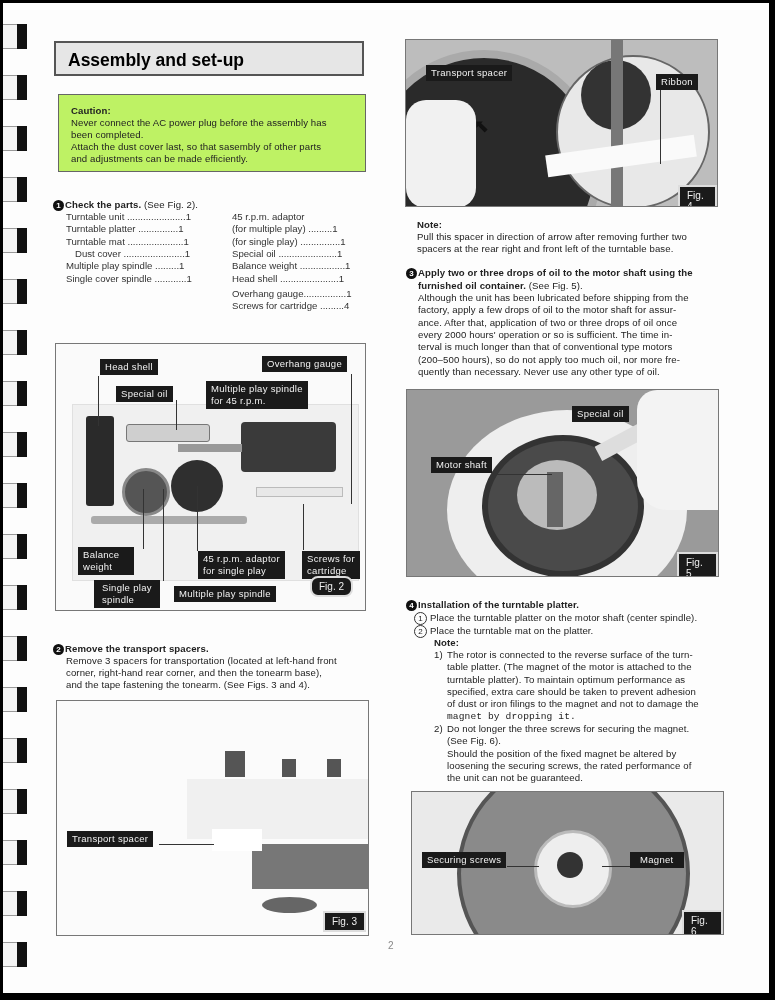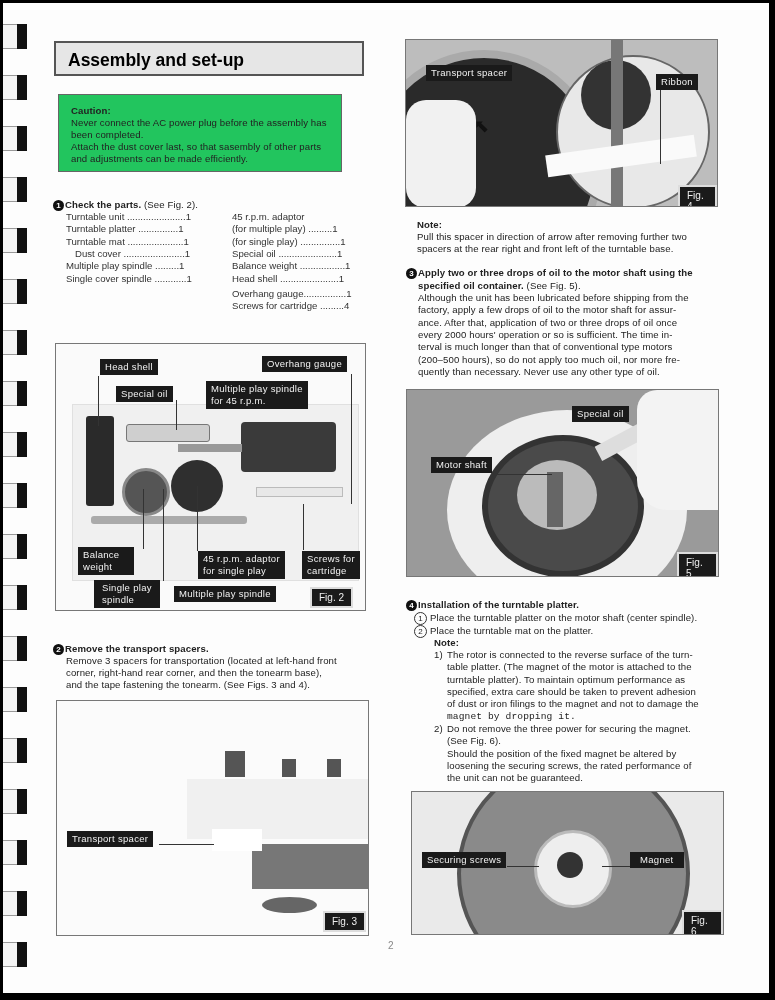"Caution:" .caution { background: #22c55e -> #bef264; width: 284px -> 308px }
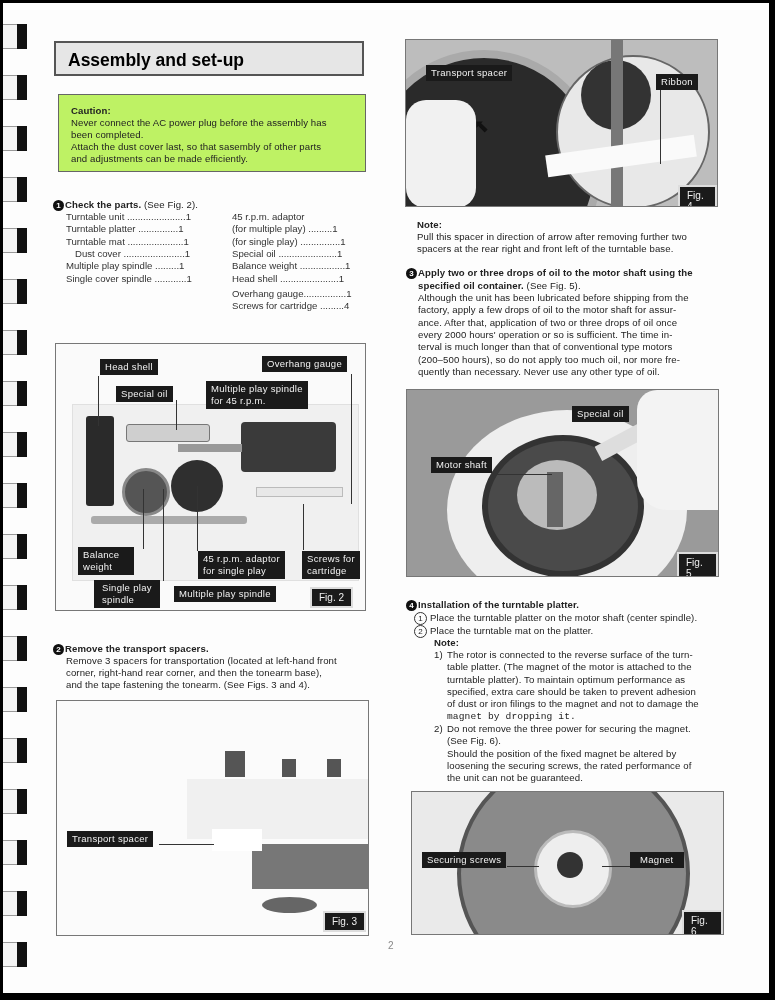"specified oil container." span.b { text: specified -> furnished }
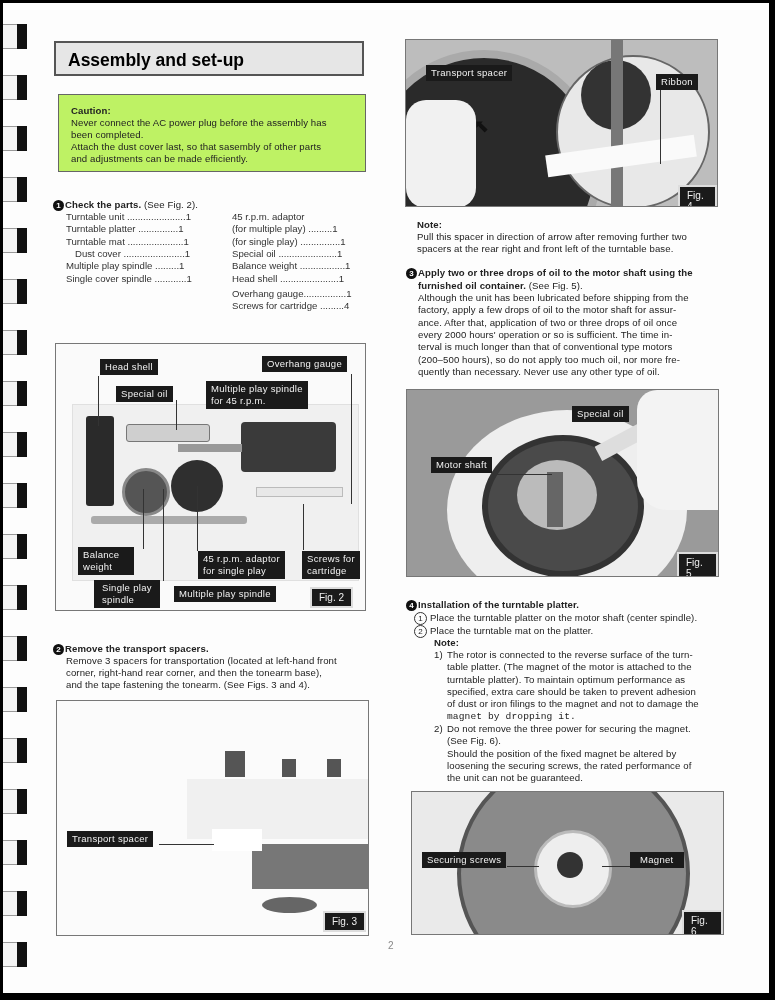"Fig. 2" div.figno { border-radius: none -> 8px; top: 243px -> 232px }
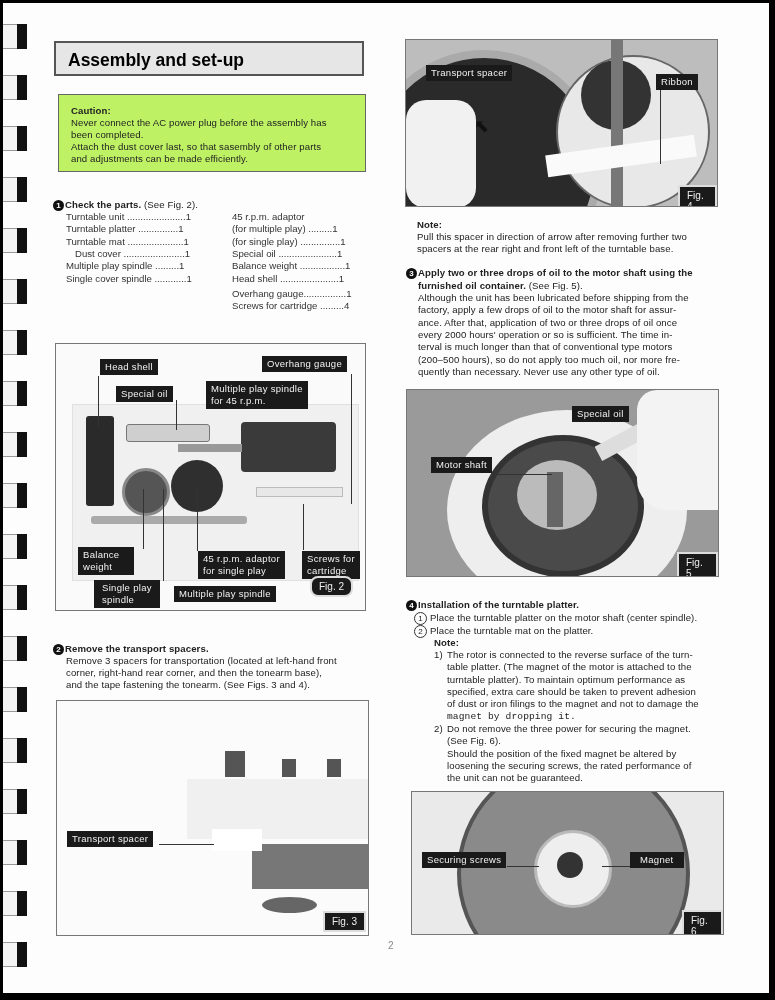"Do not remove the three" div.t { text: remove the three power -> longer the three screws }
